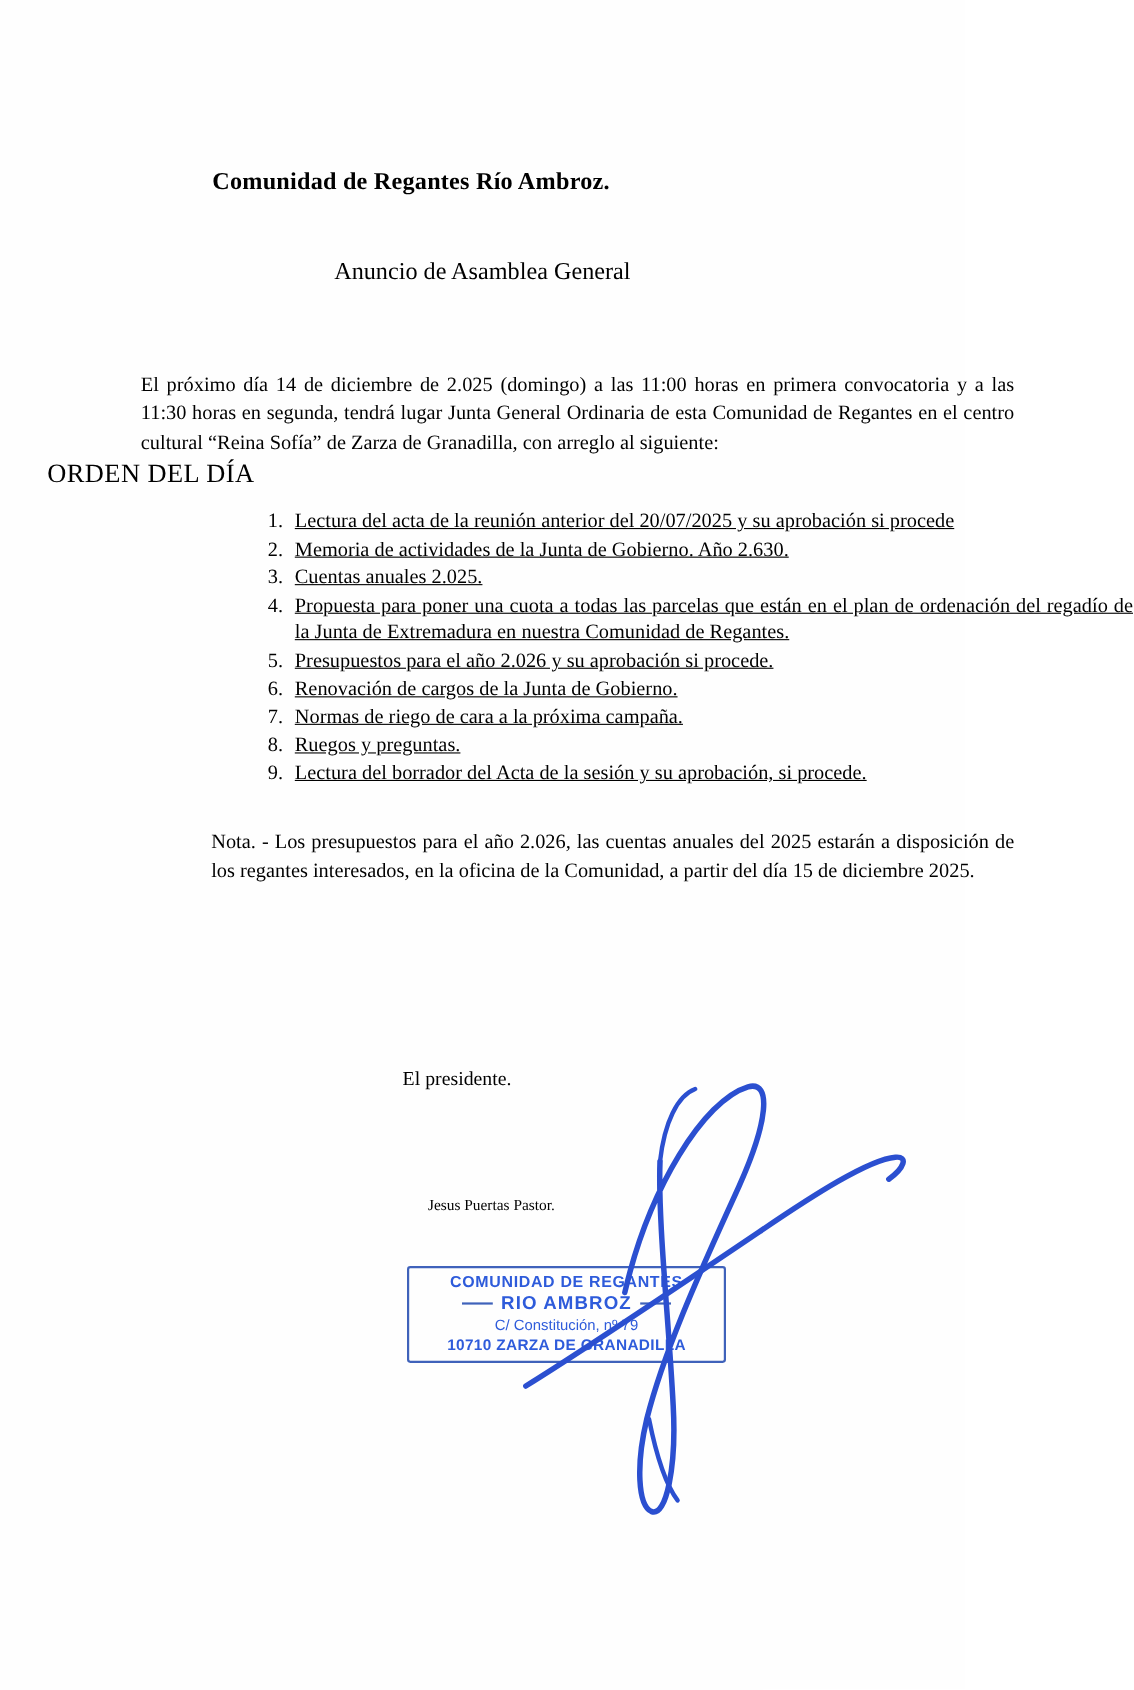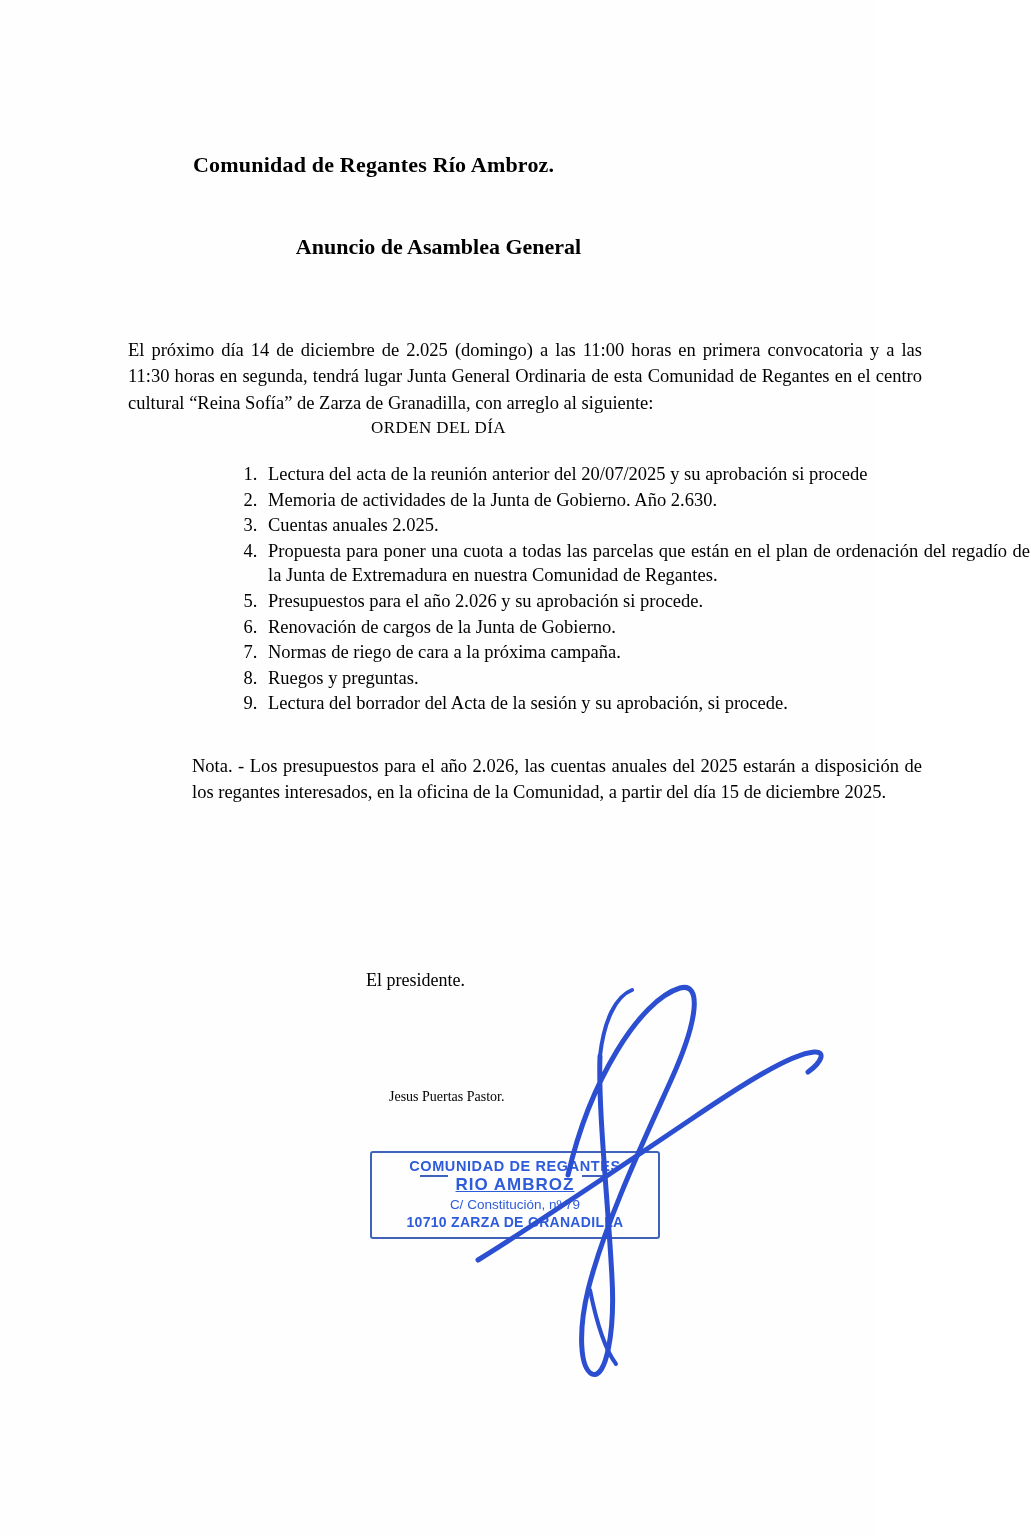"Anuncio de Asamblea General" .doc-subtitle { font-weight: bold -> normal }
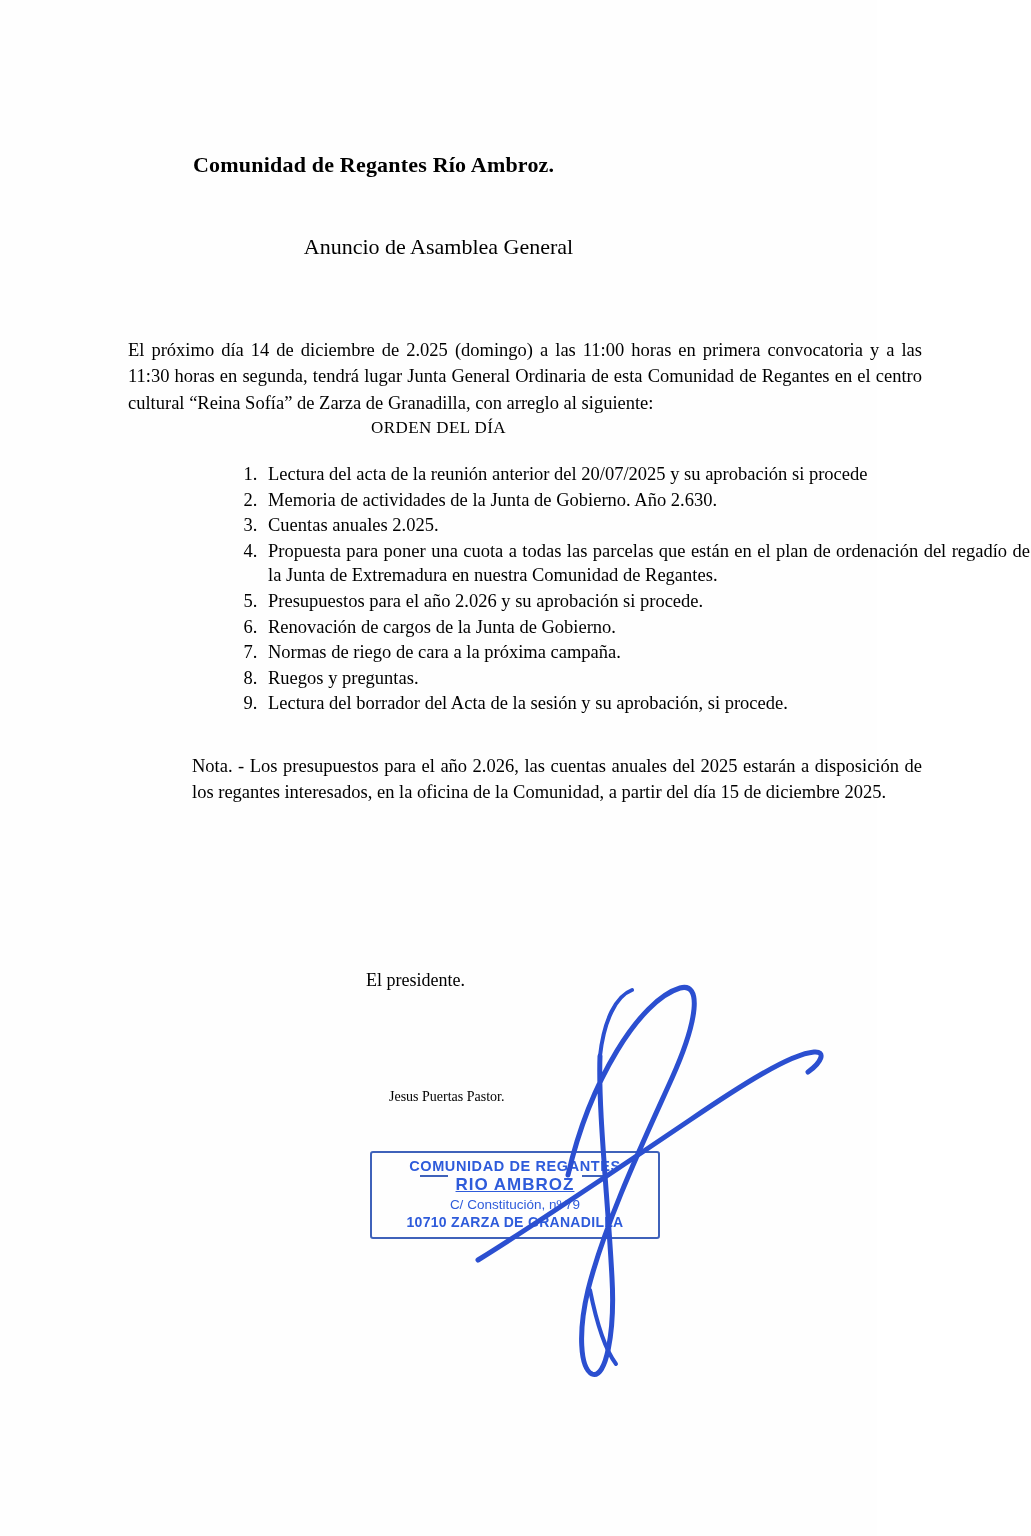"ORDEN DEL DÍA" .agenda-heading { font-size: 17px -> 24px; padding-left: none -> 43px; text-align: center -> left }
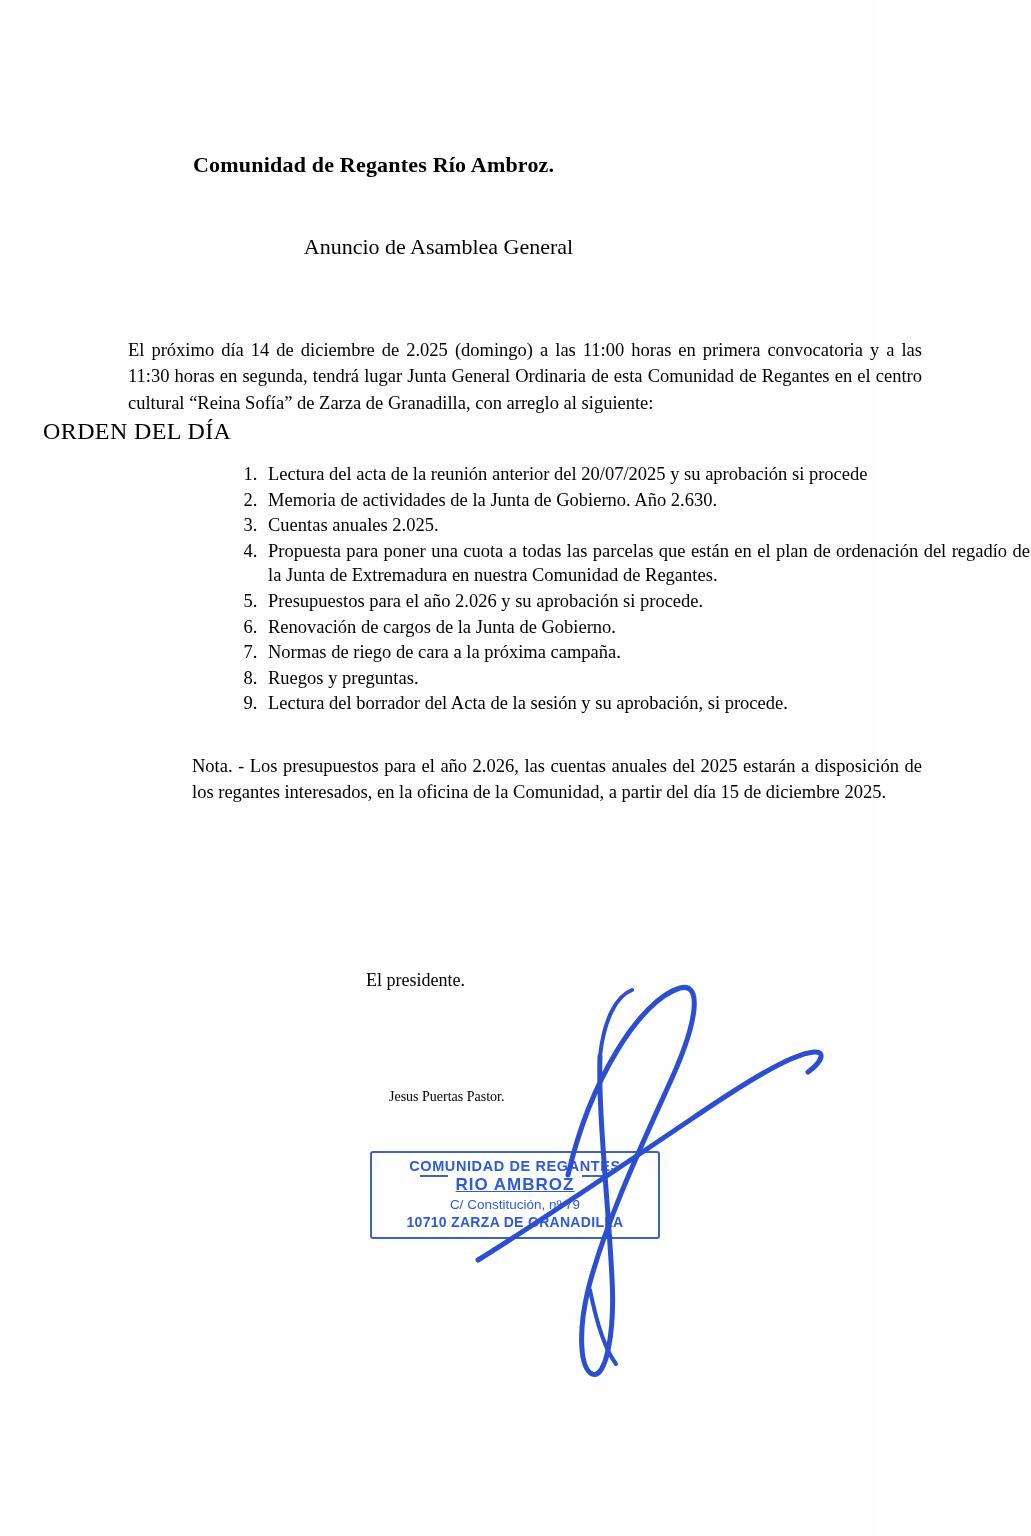"Lectura del acta de la" .agenda-list { text-decoration: none -> underline }
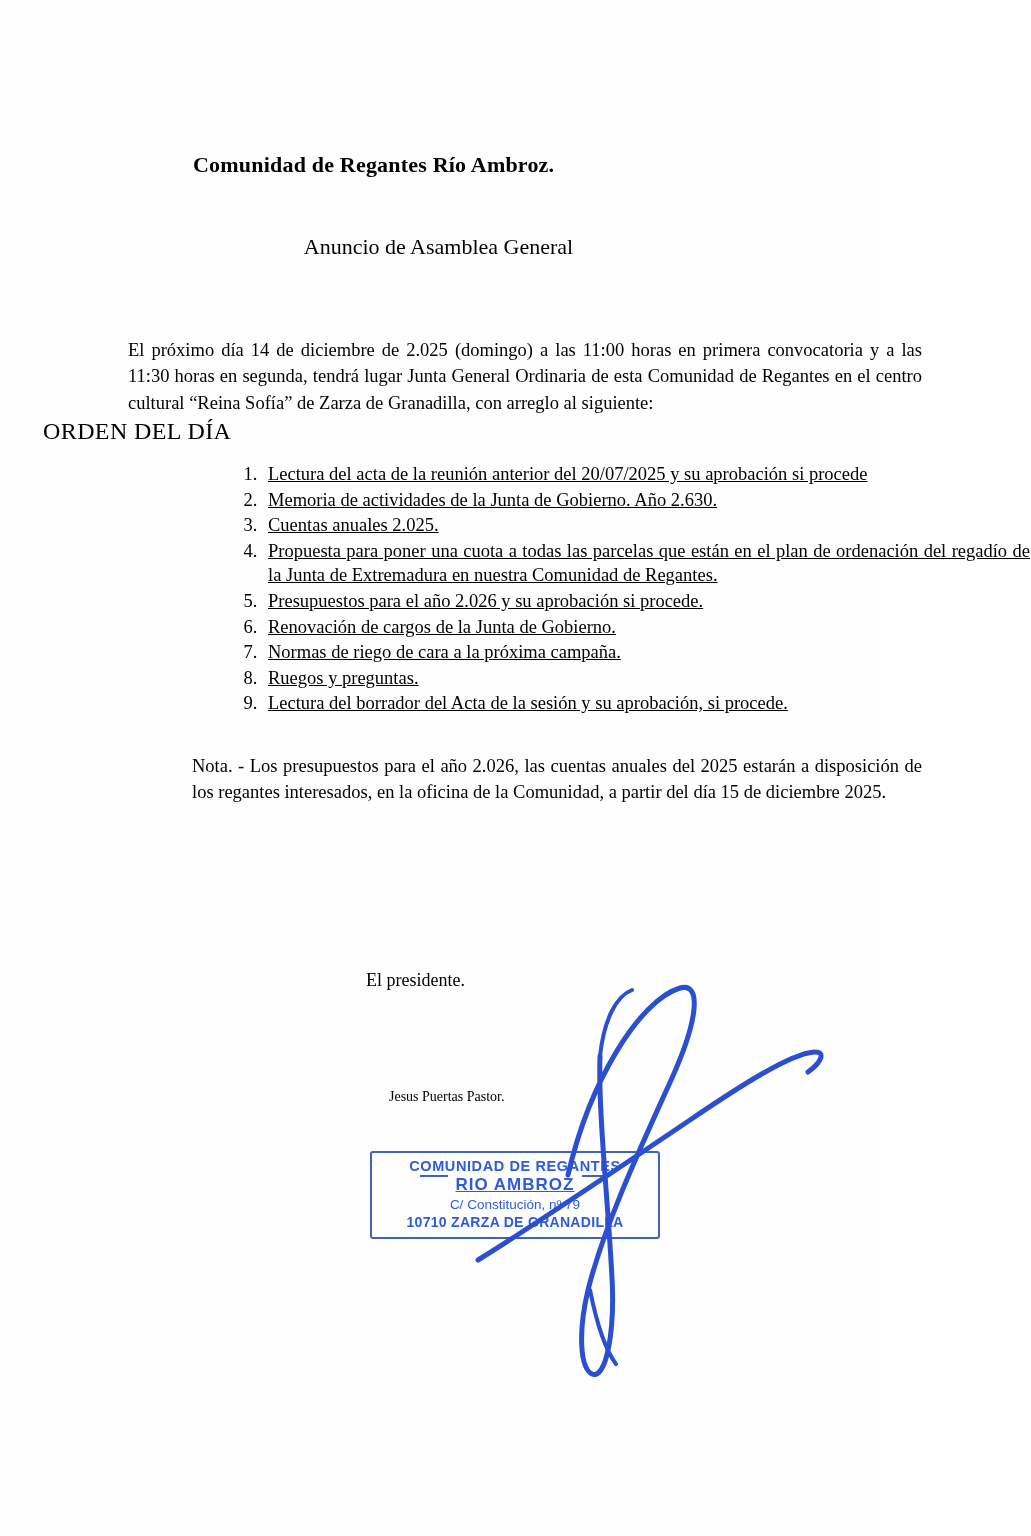"RIO AMBROZ" .stamp .l2row { align-items: none -> center; text-decoration: underline -> none }
